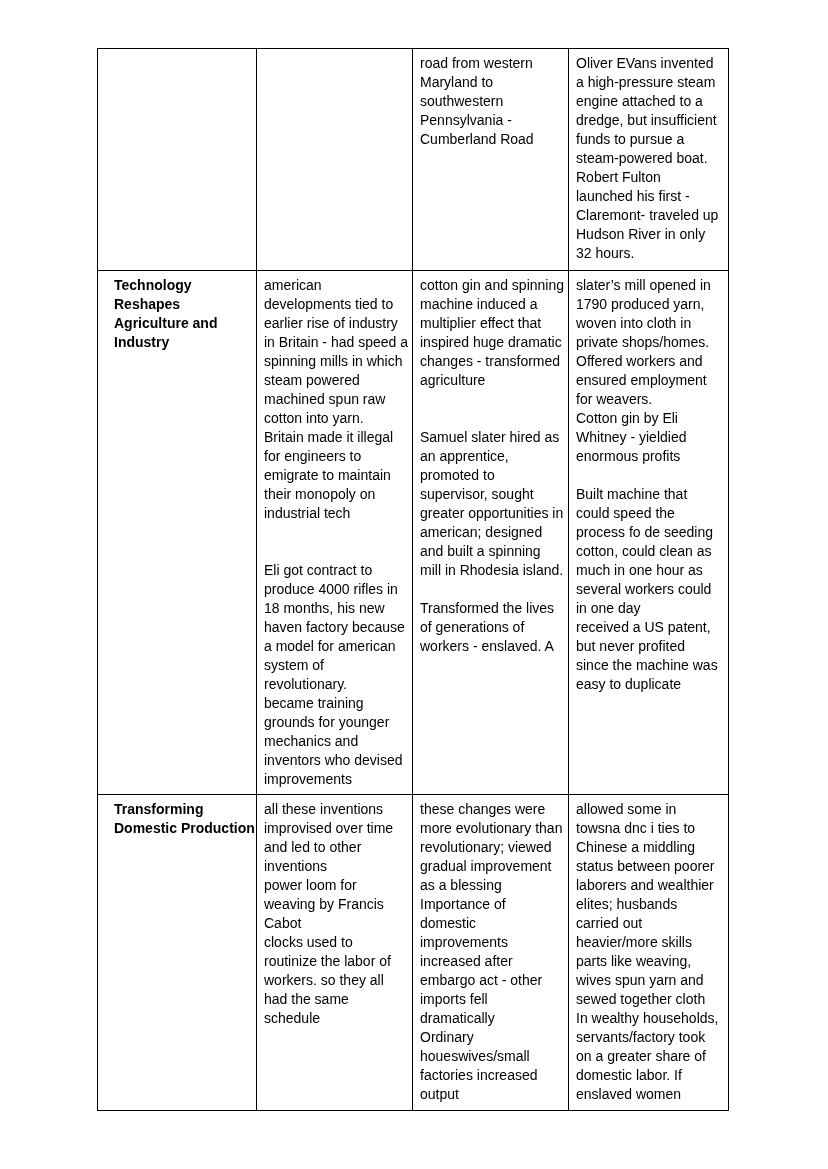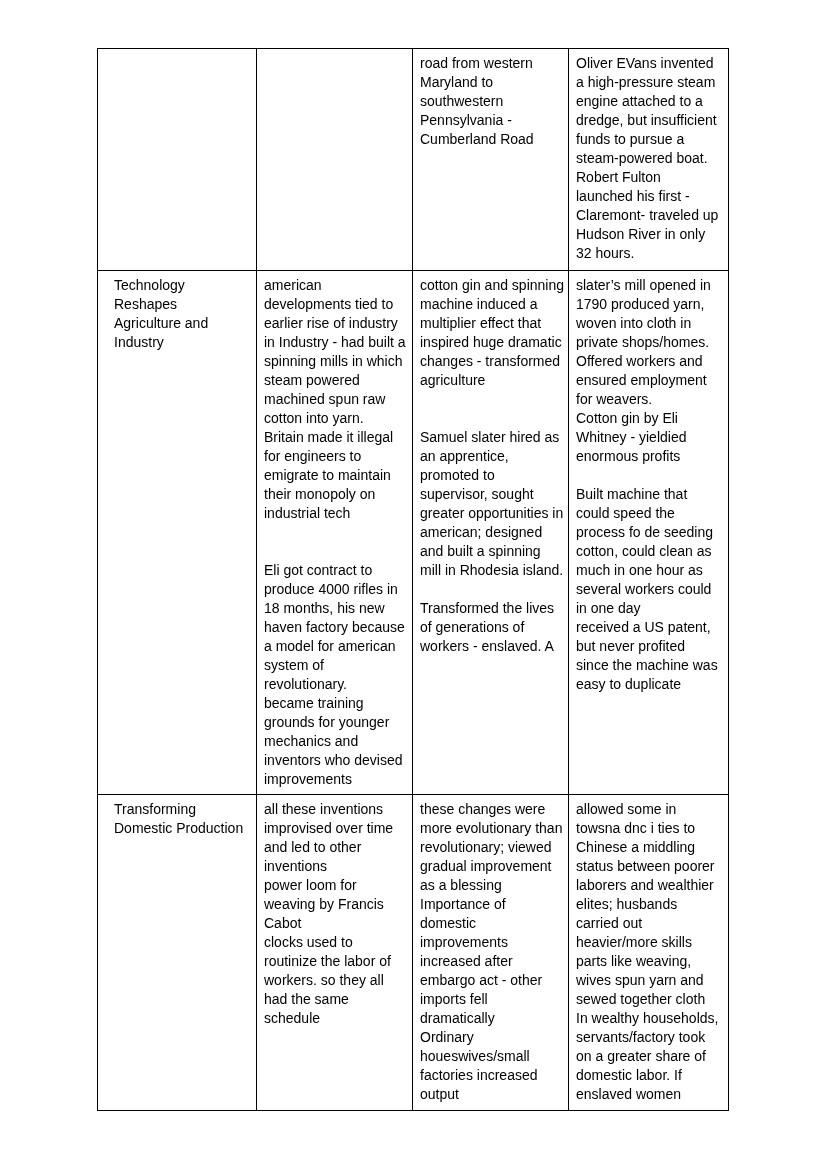"Technology" th { font-weight: normal -> bold }
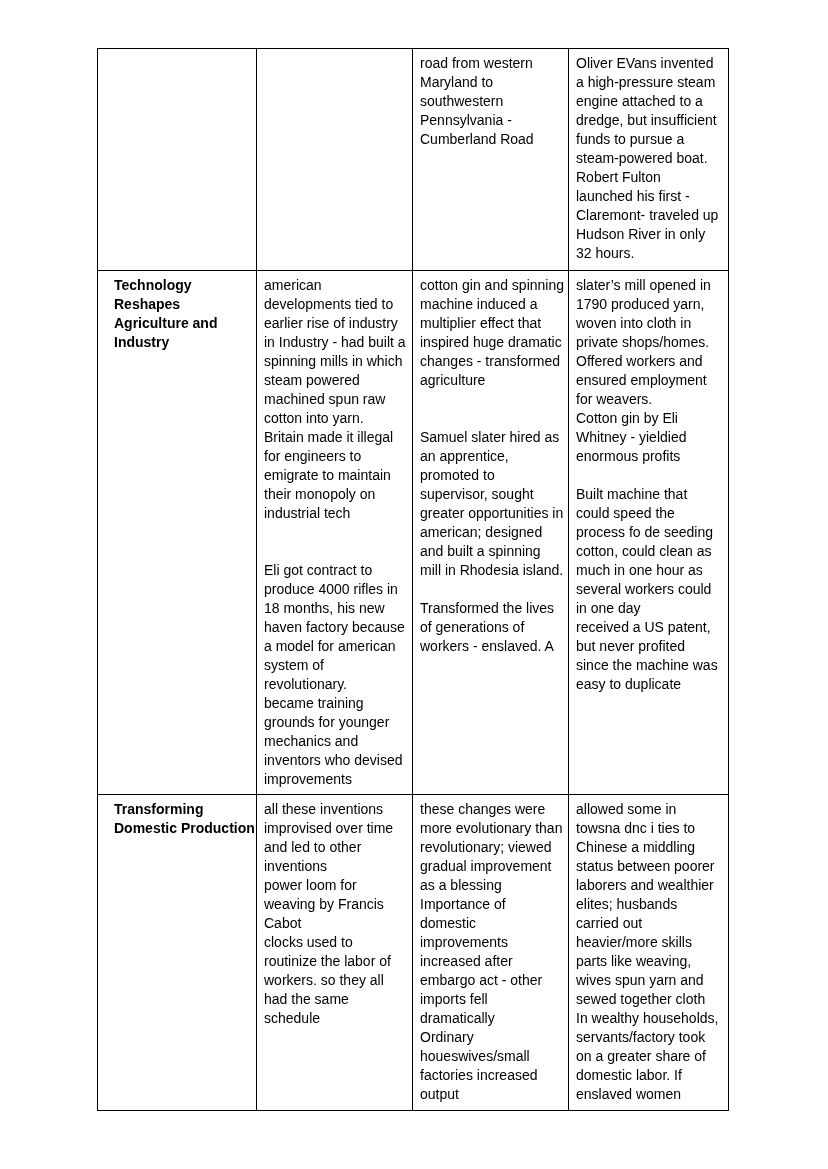"in Industry - had built" div.line { text: Industry - had built -> Britain - had speed }
